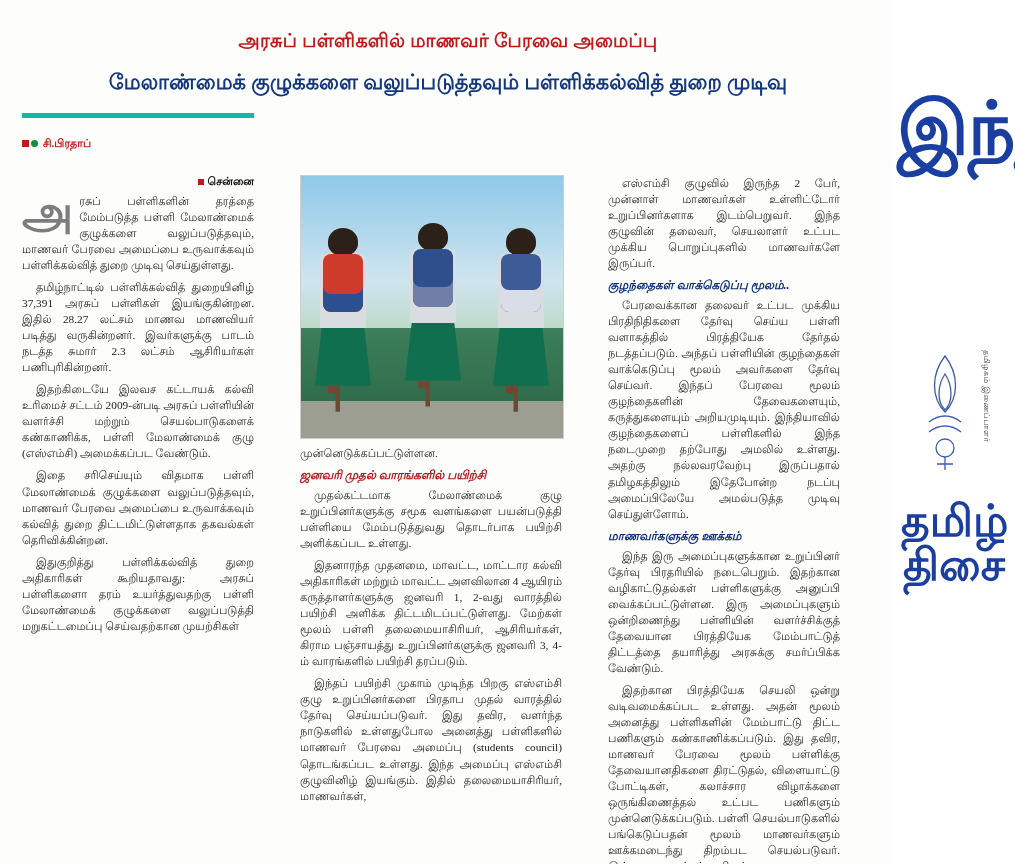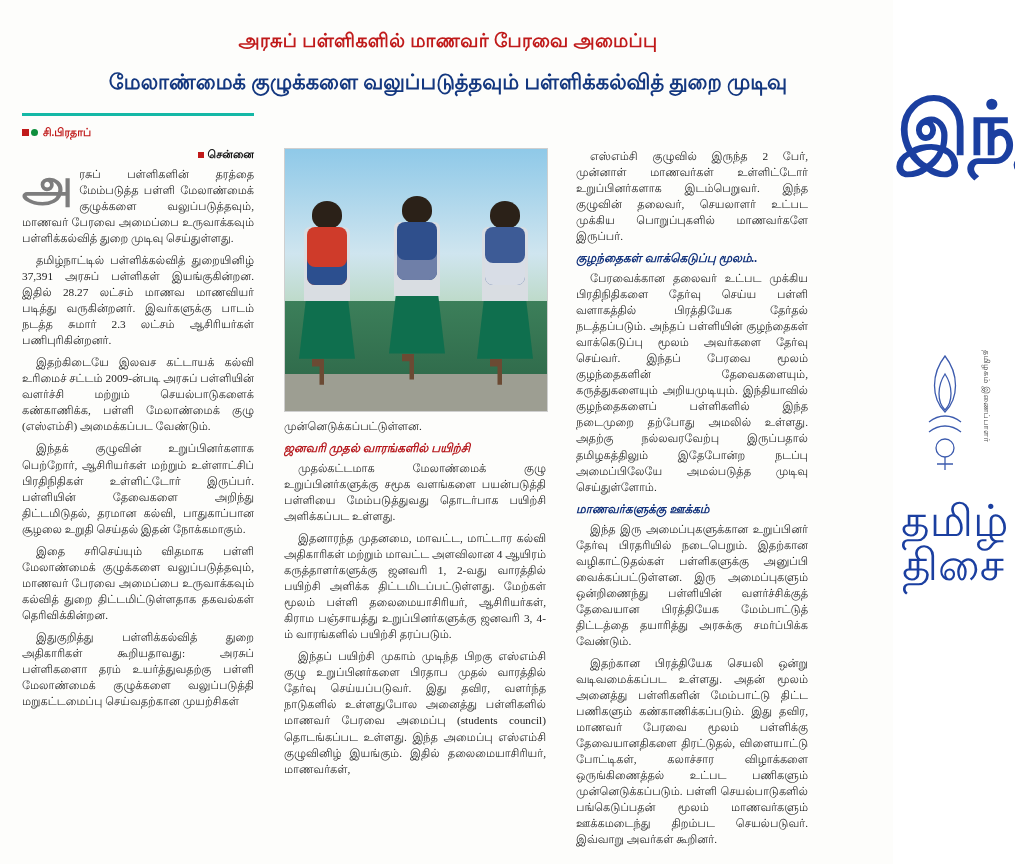"சி.பிரதாப்" .byline-row { border-top: 3px solid #14b8a6 -> 5px solid #14b8a6; padding-top: 10px -> 19px }
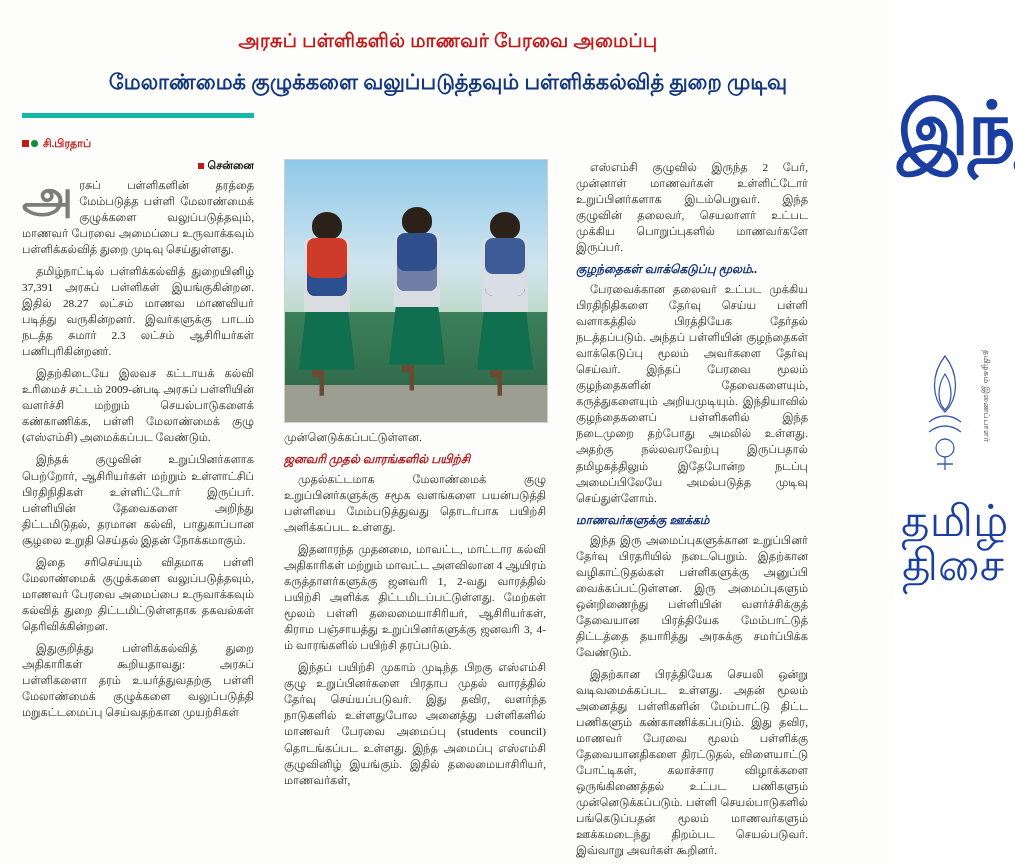"சென்னை" .cols { column-gap: 30px -> 46px; margin-top: 8px -> 24px }
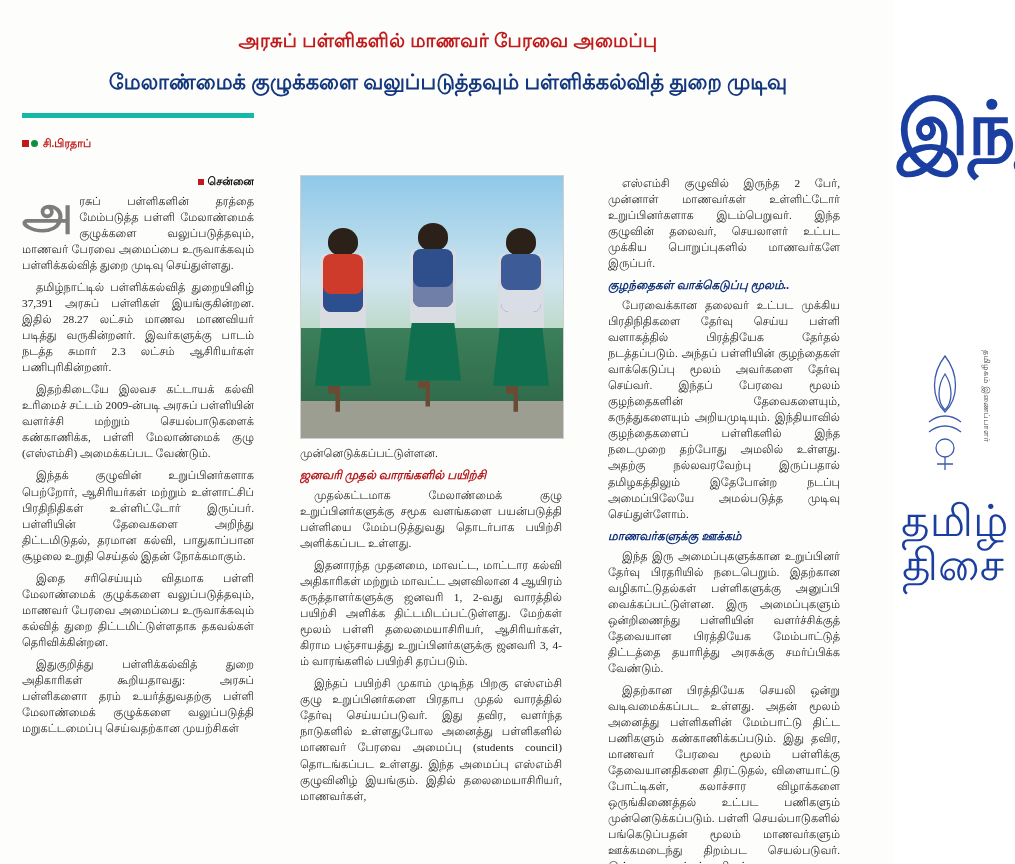"இந்தக் குழுவின் உறுப்பினர்களாக பெற்றோர்," p.body { html: <p>இந்தக் குழுவின் உறுப்பினர்களாக பெற்றோர், ஆசிரியர்கள் மற்றும் உள்ளாட்சிப் பிரதிநிதிகள் உள்ளிட்டோர் இருப்பர். பள்ளியின் தேவைகளை அறிந்து திட்டமிடுதல், தரமான கல்வி, பாதுகாப்பான சூழலை உறுதி செய்தல் இதன் நோக்கமாகும்.</p> -> none }
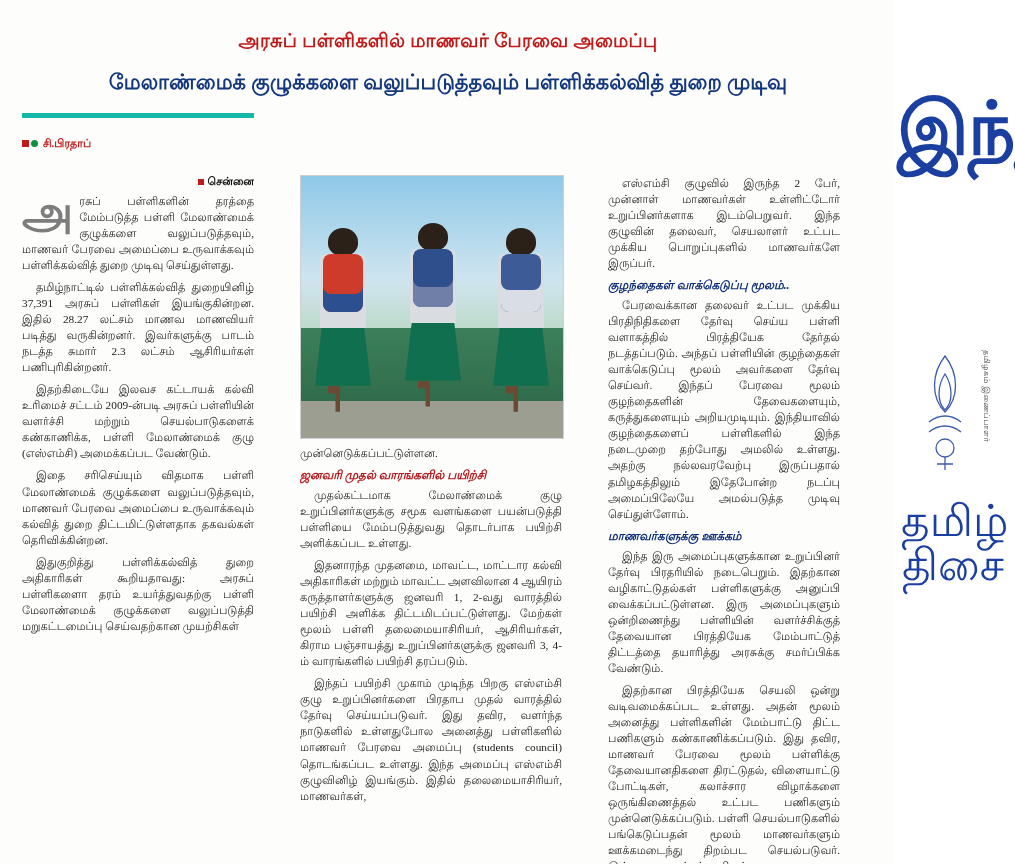"தமிழ் திசை" .logo-small { font-weight: normal -> bold; text-align: center -> right }
